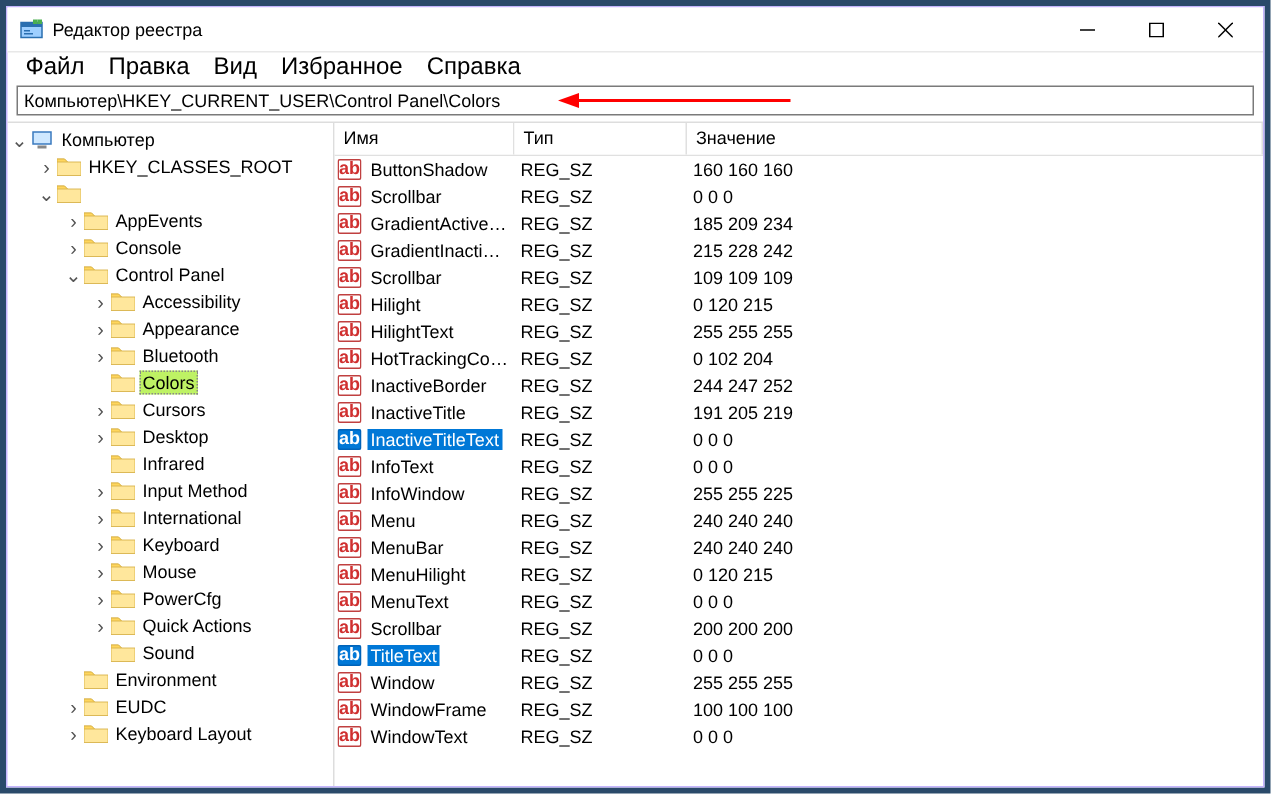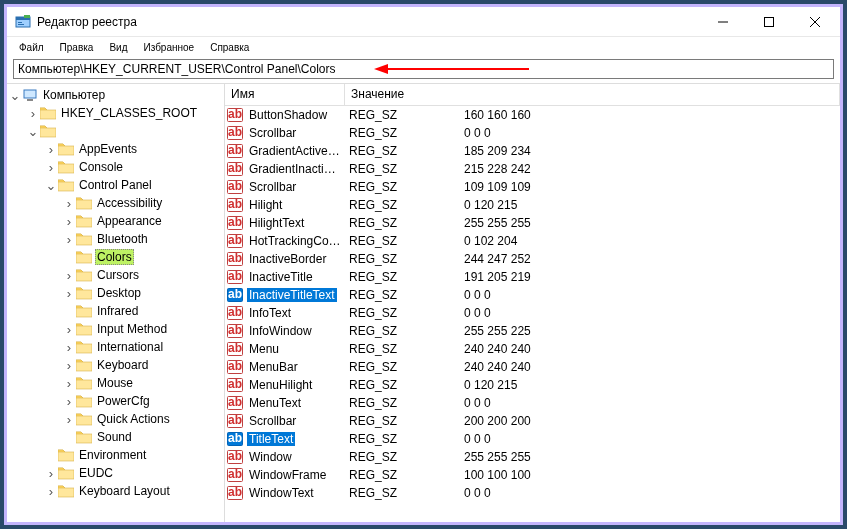"Редактор реестра" .window { border: 3px solid #c4b5fd -> 1px solid #c4b5fd }
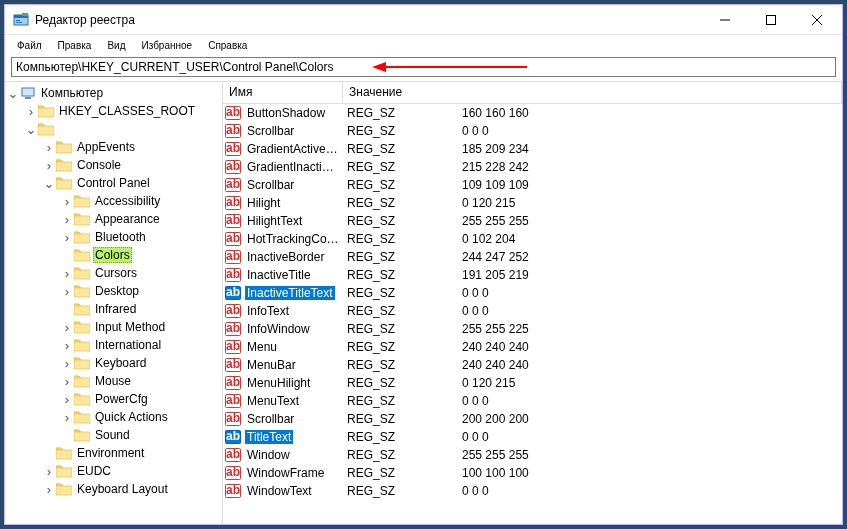"Файл" .menubar span { font-size: 10px -> 16px }
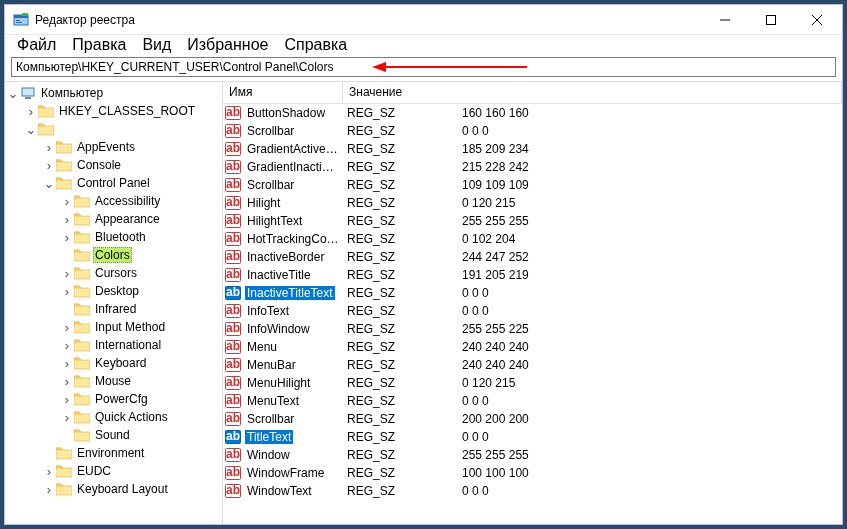"Тип" div.col { html: none -> <div>Тип</div> }
